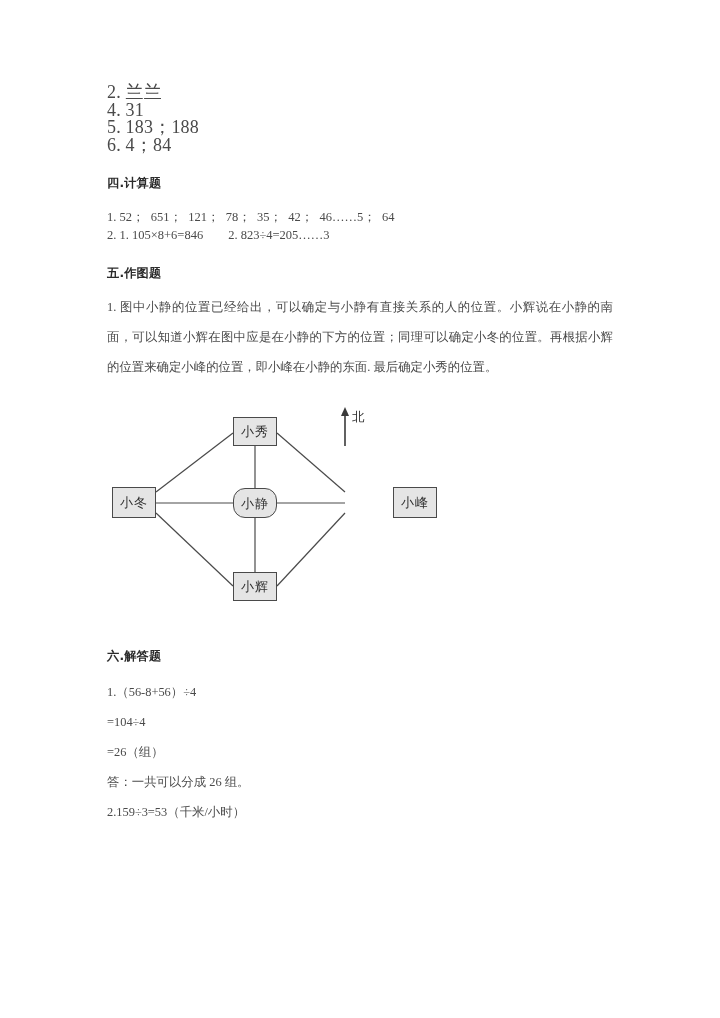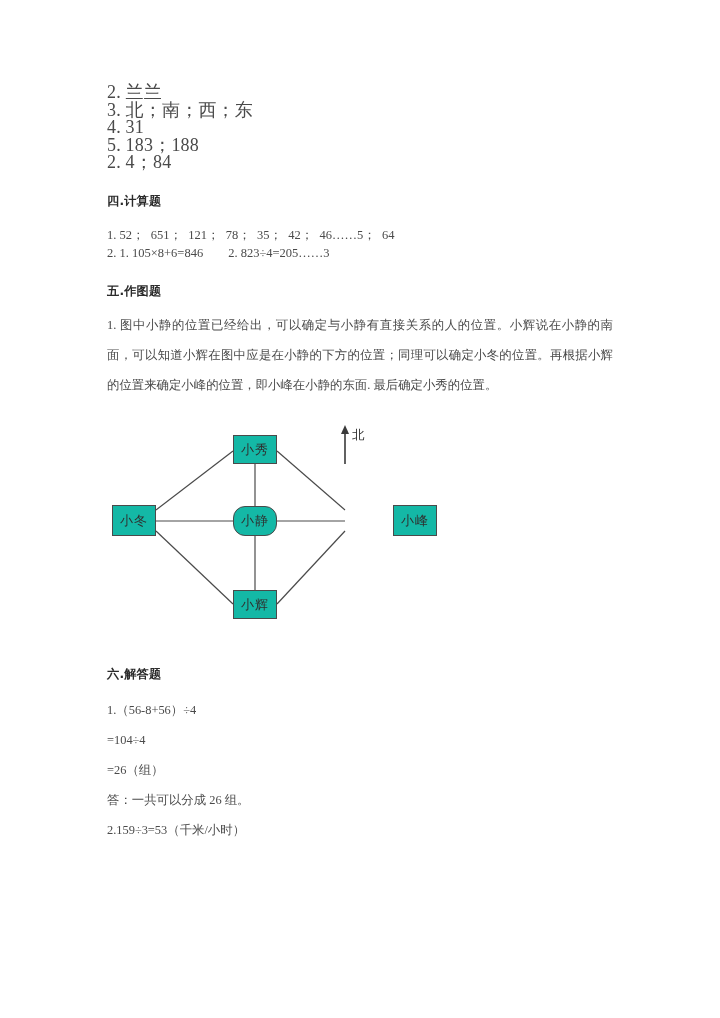"3. 北；南；西；东" div.ans-line { html: <div>3. 北；南；西；东</div> -> none }
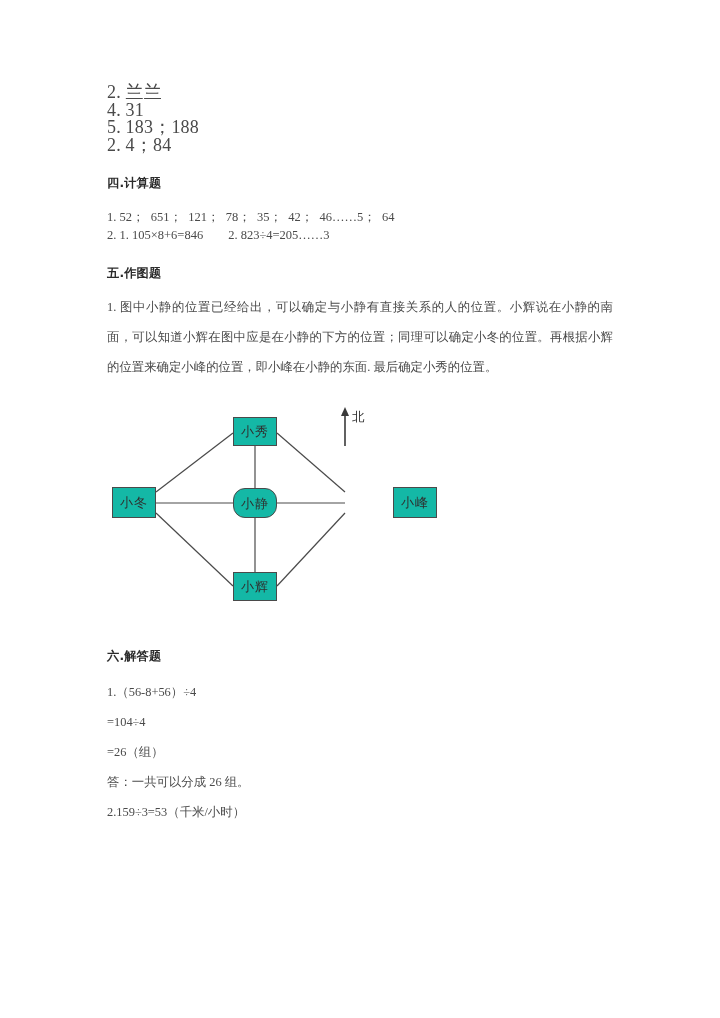"2. 4；84" div.ans-line { text: 2 -> 6 }
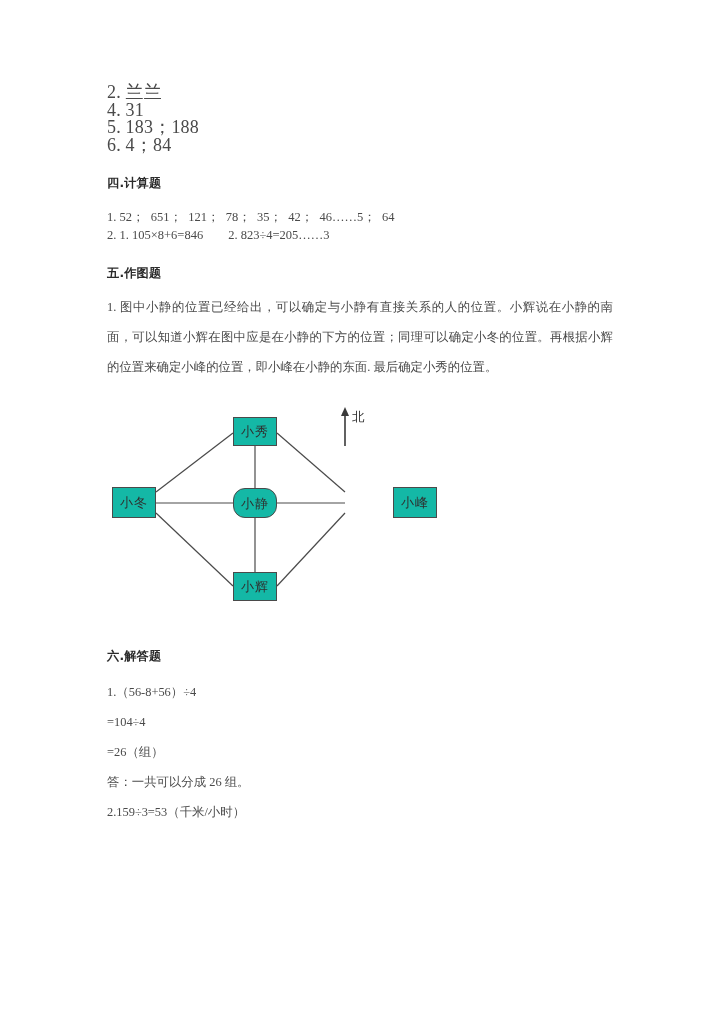"小秀" .node-box { background: #14b8a6 -> #e5e5e5 }
